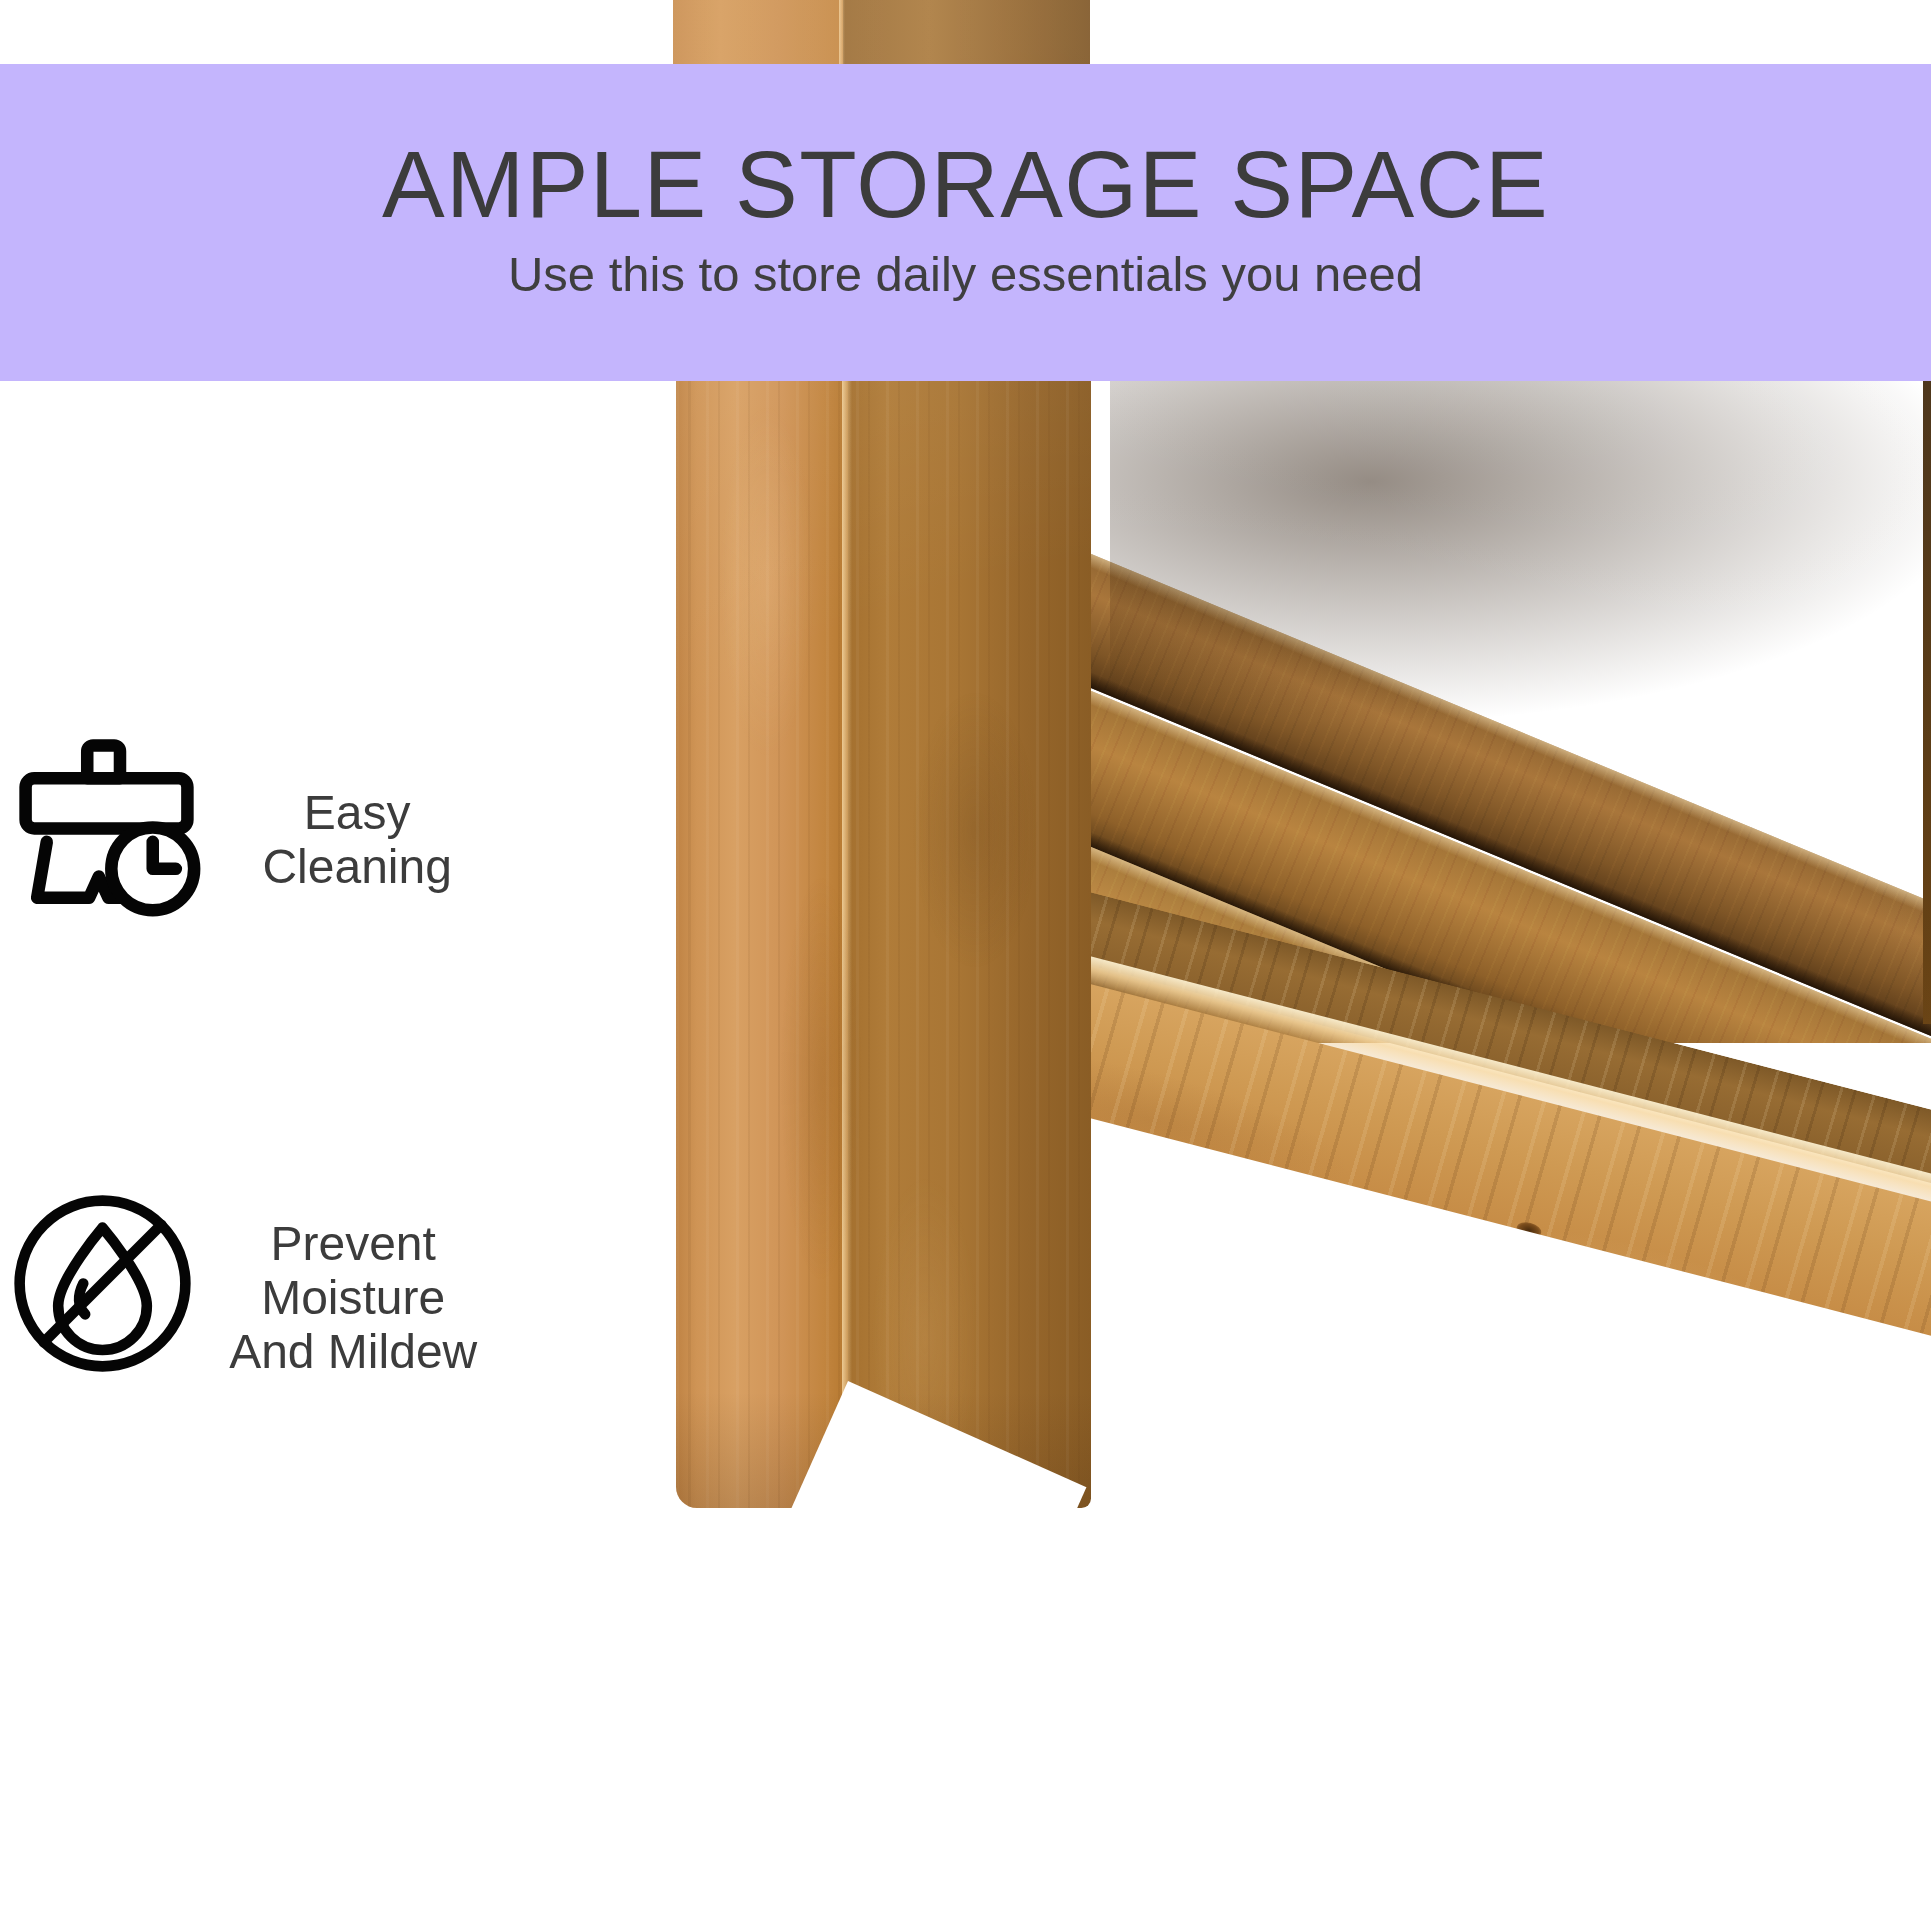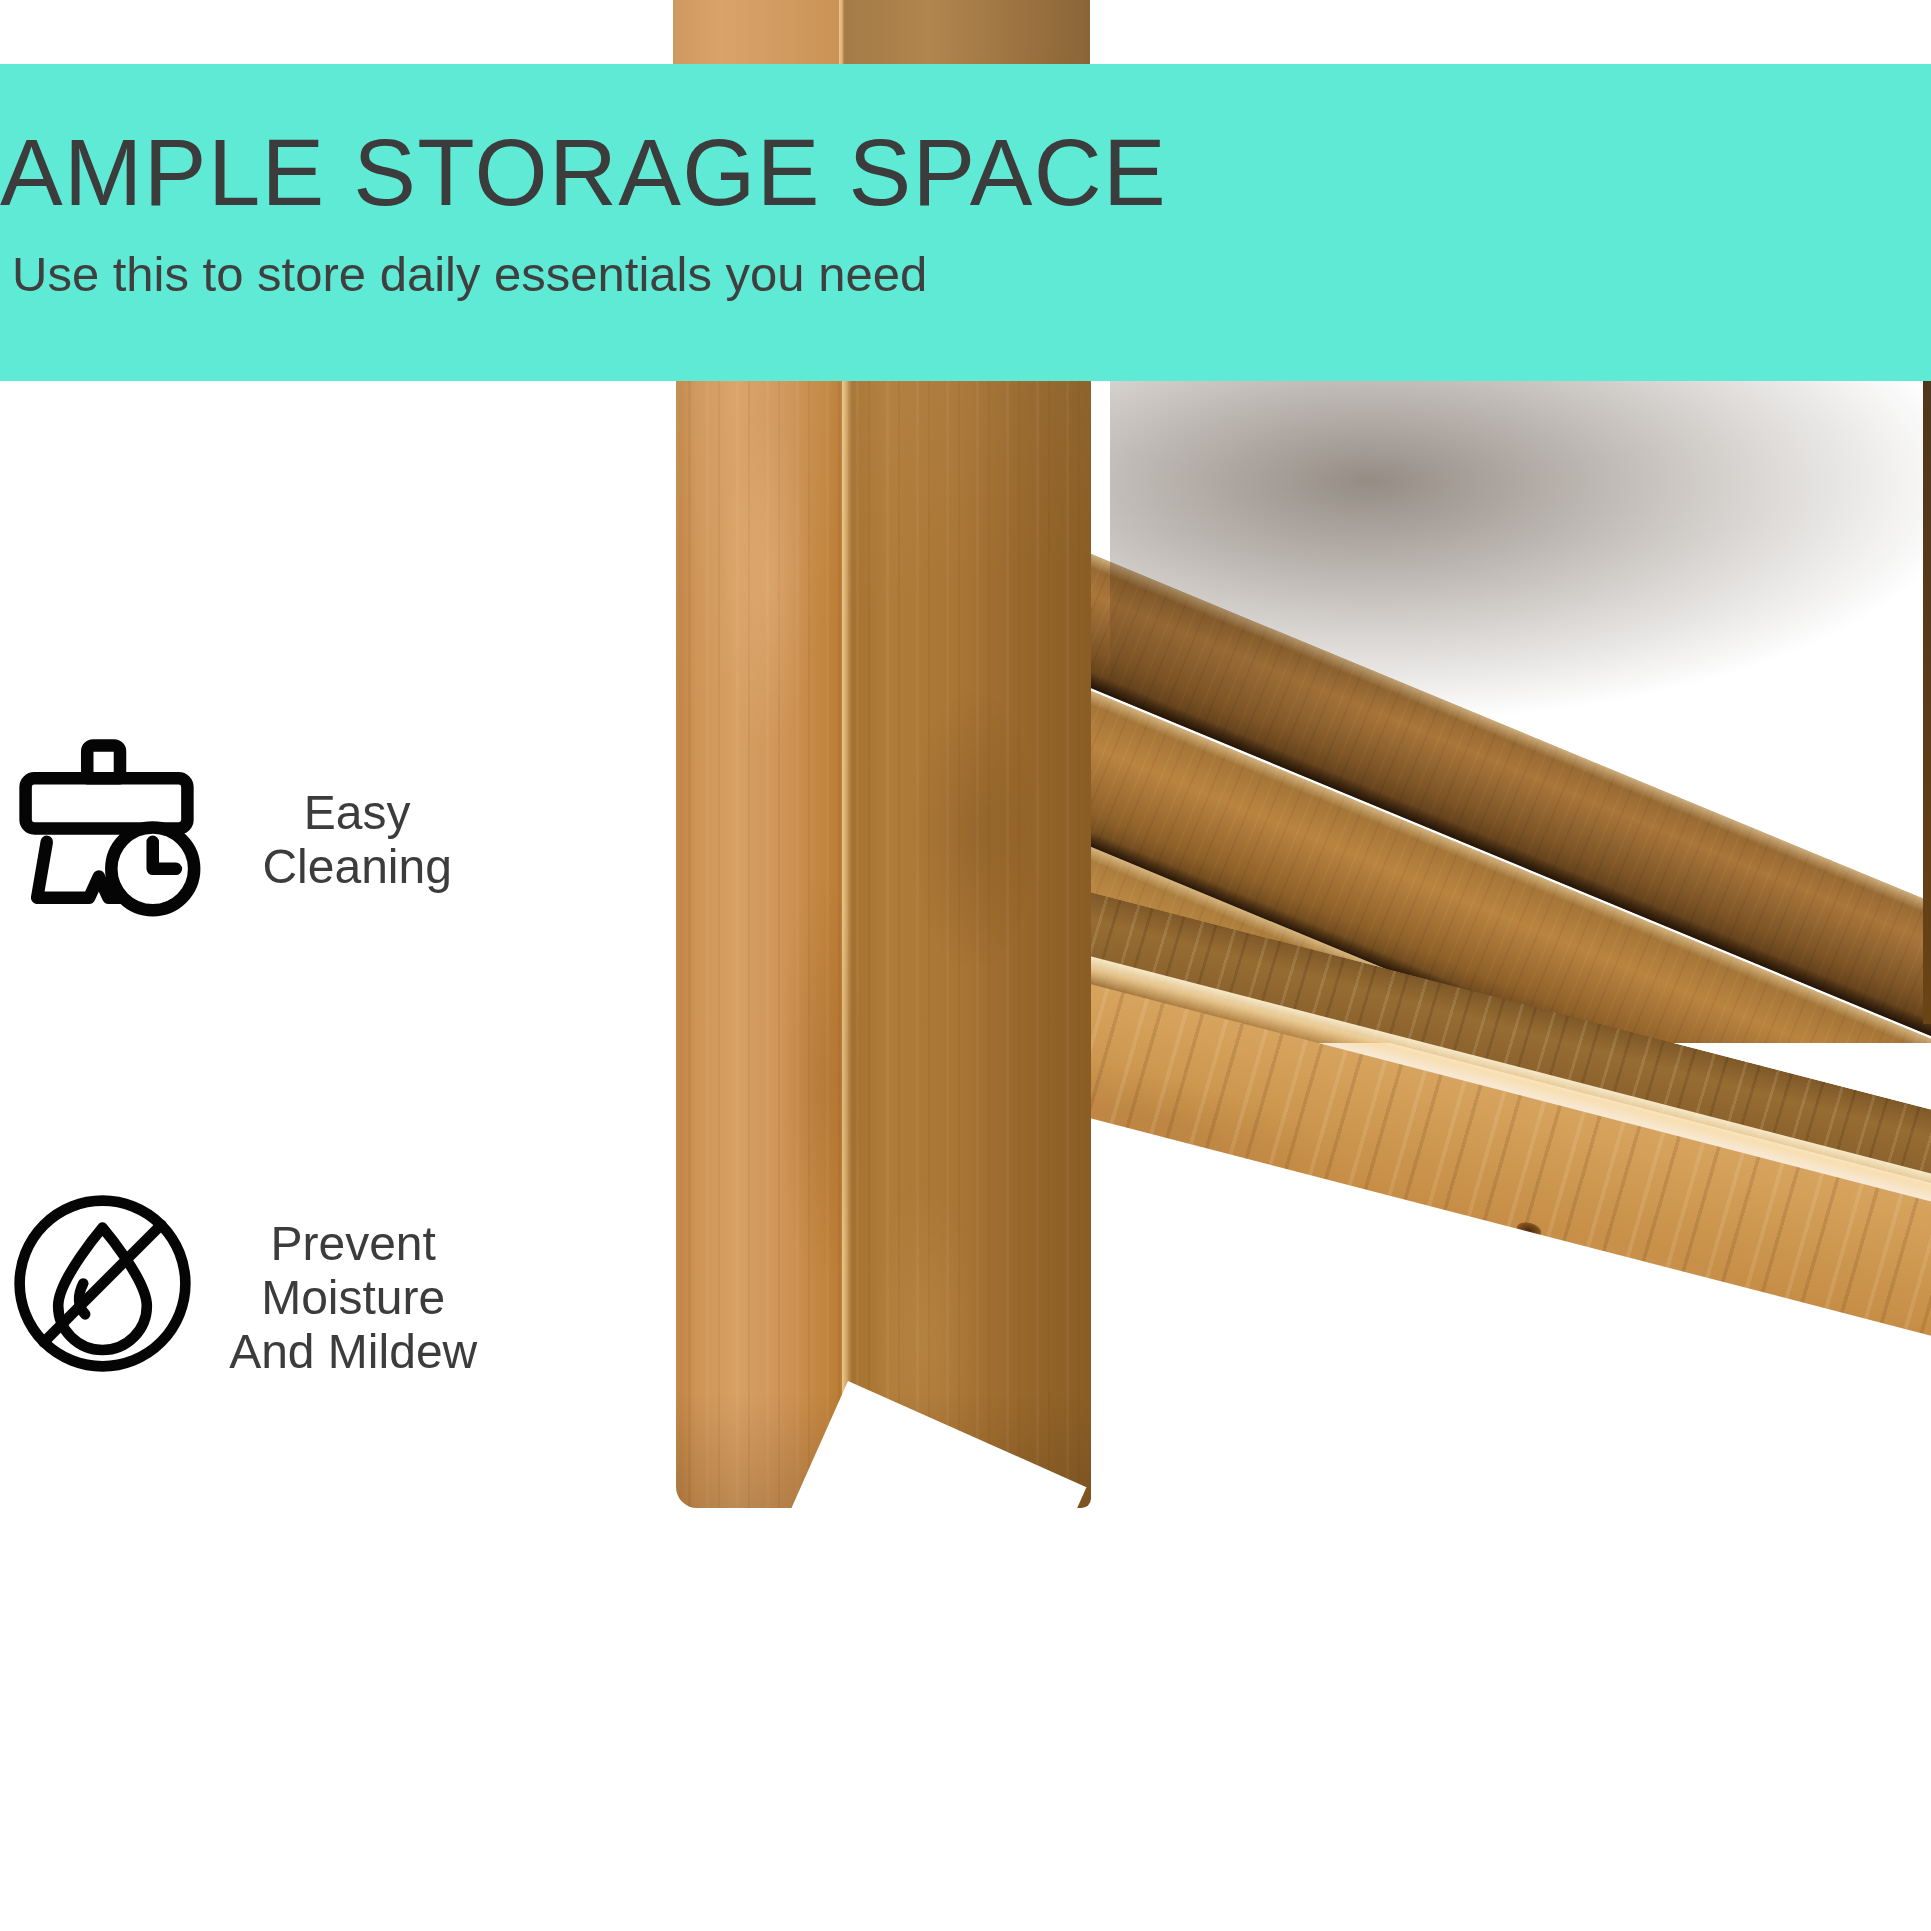"AMPLE STORAGE SPACE" #banner { align-items: none -> center; background: #5eead4 -> #c4b5fd }
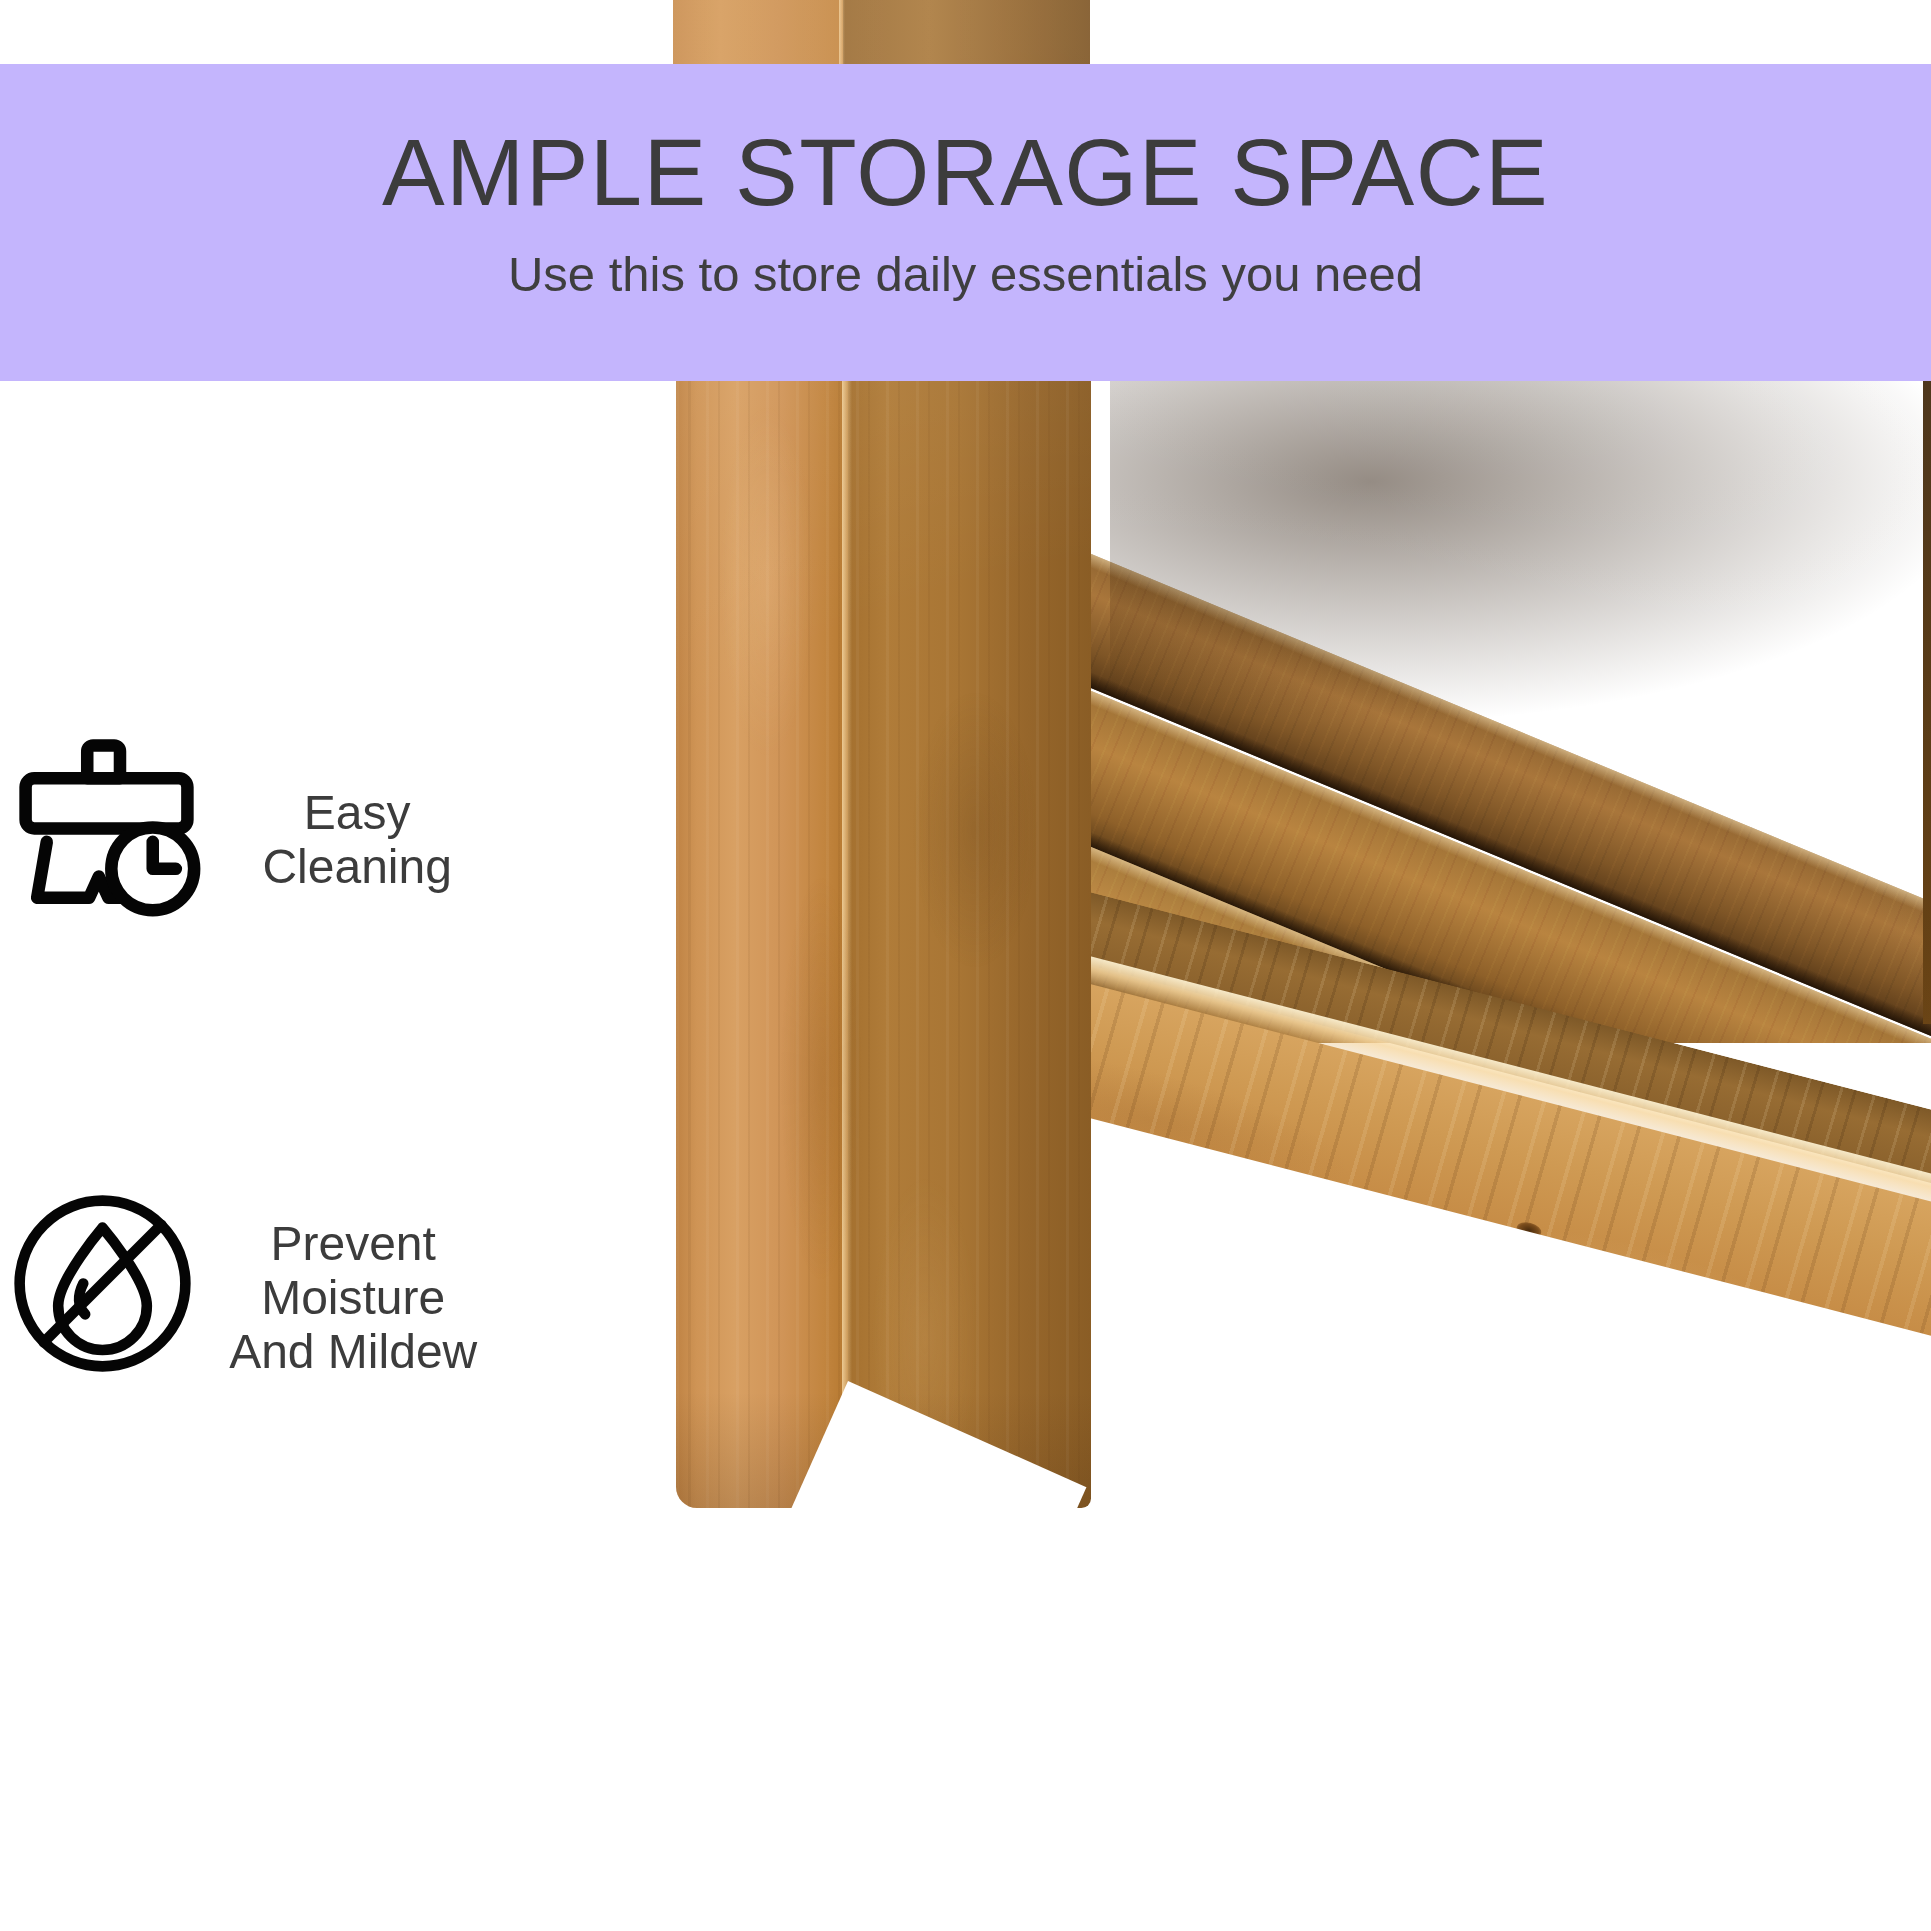"Use this to store daily" #banner-subtitle { margin: 12px -> 0 }
